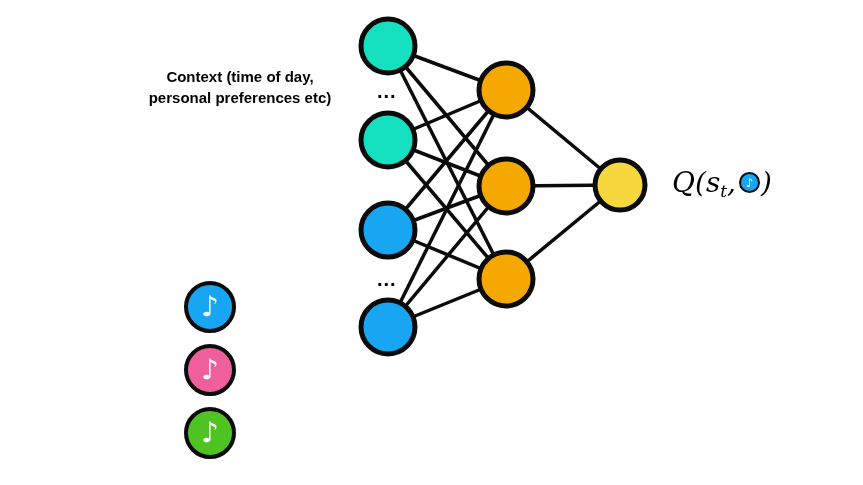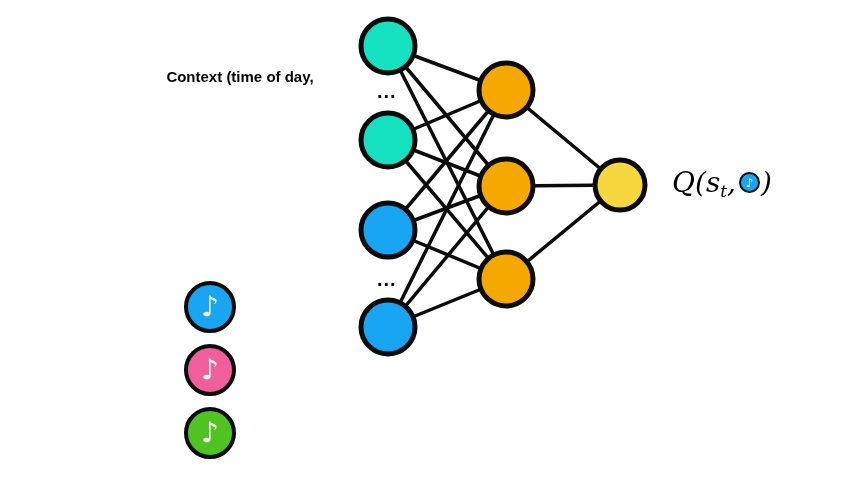"personal preferences etc)" div { html: none -> <div>personal preferences etc)</div> }
